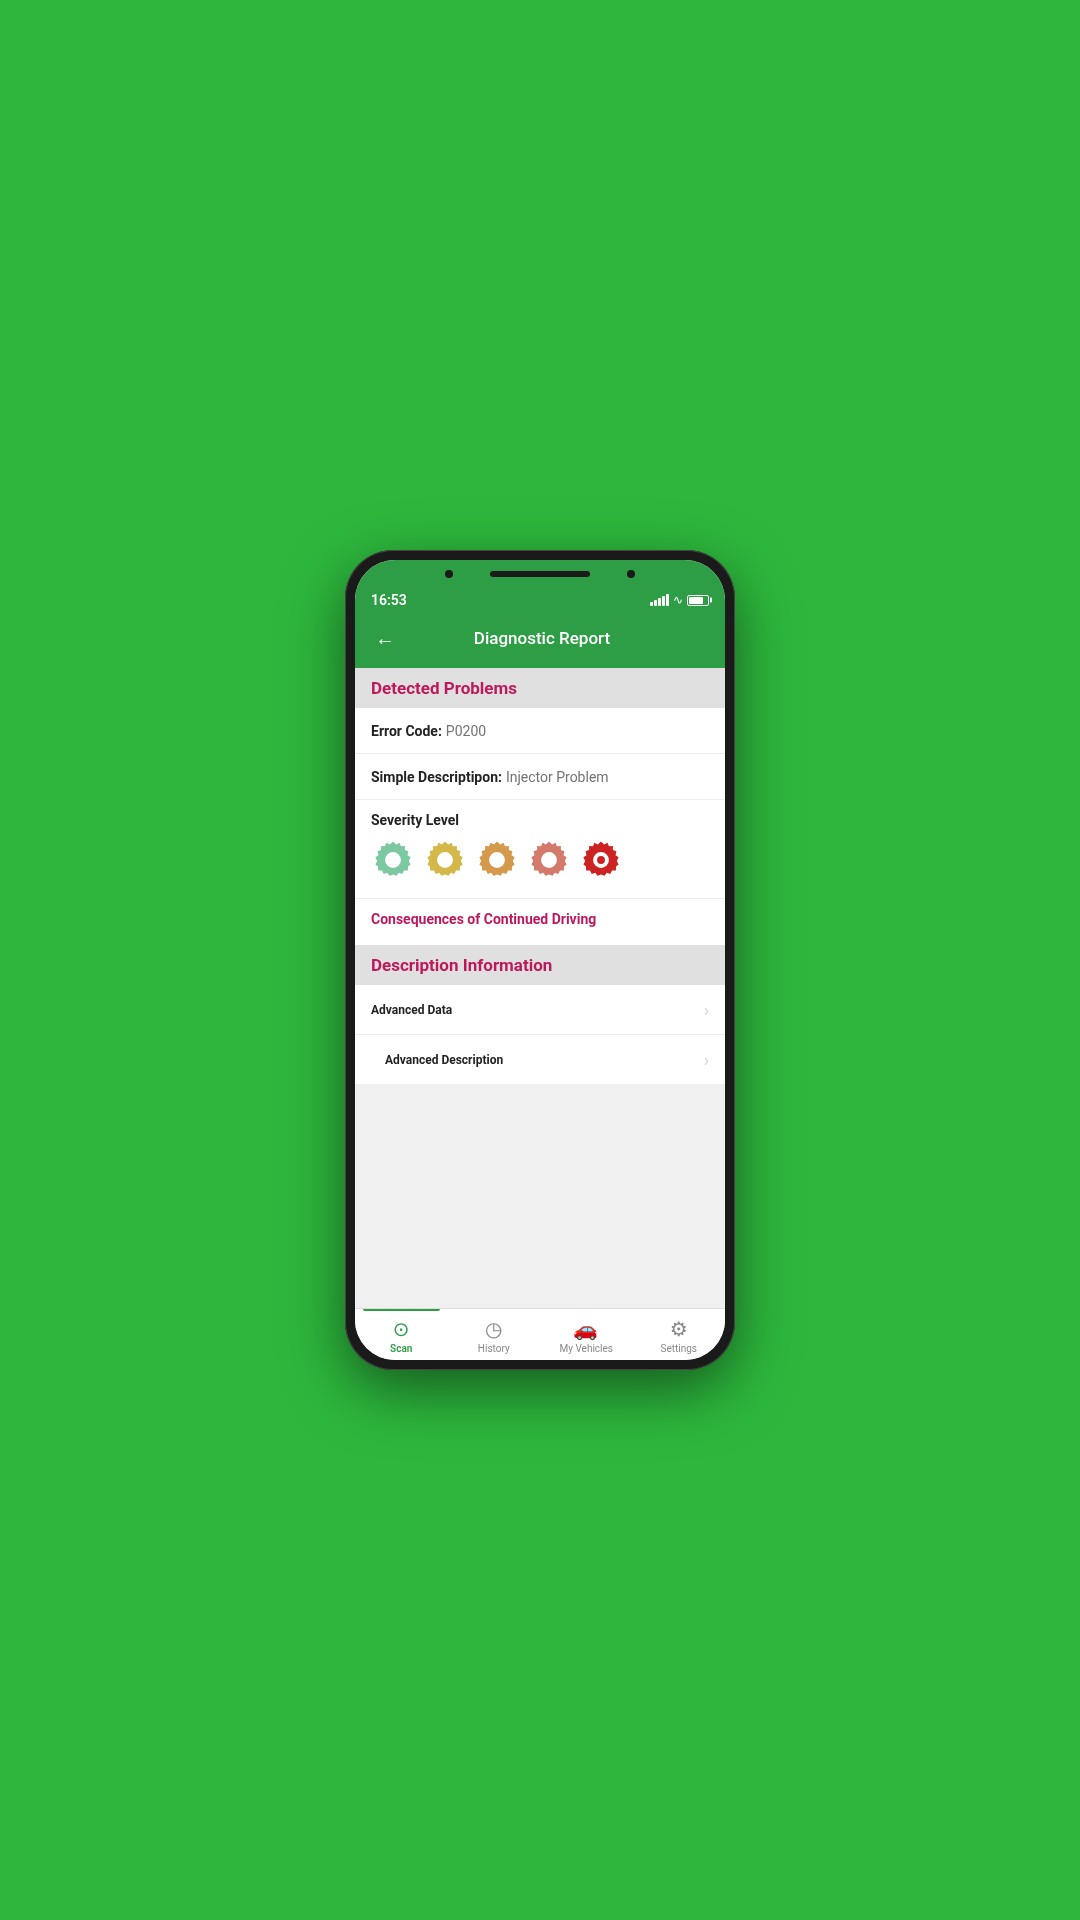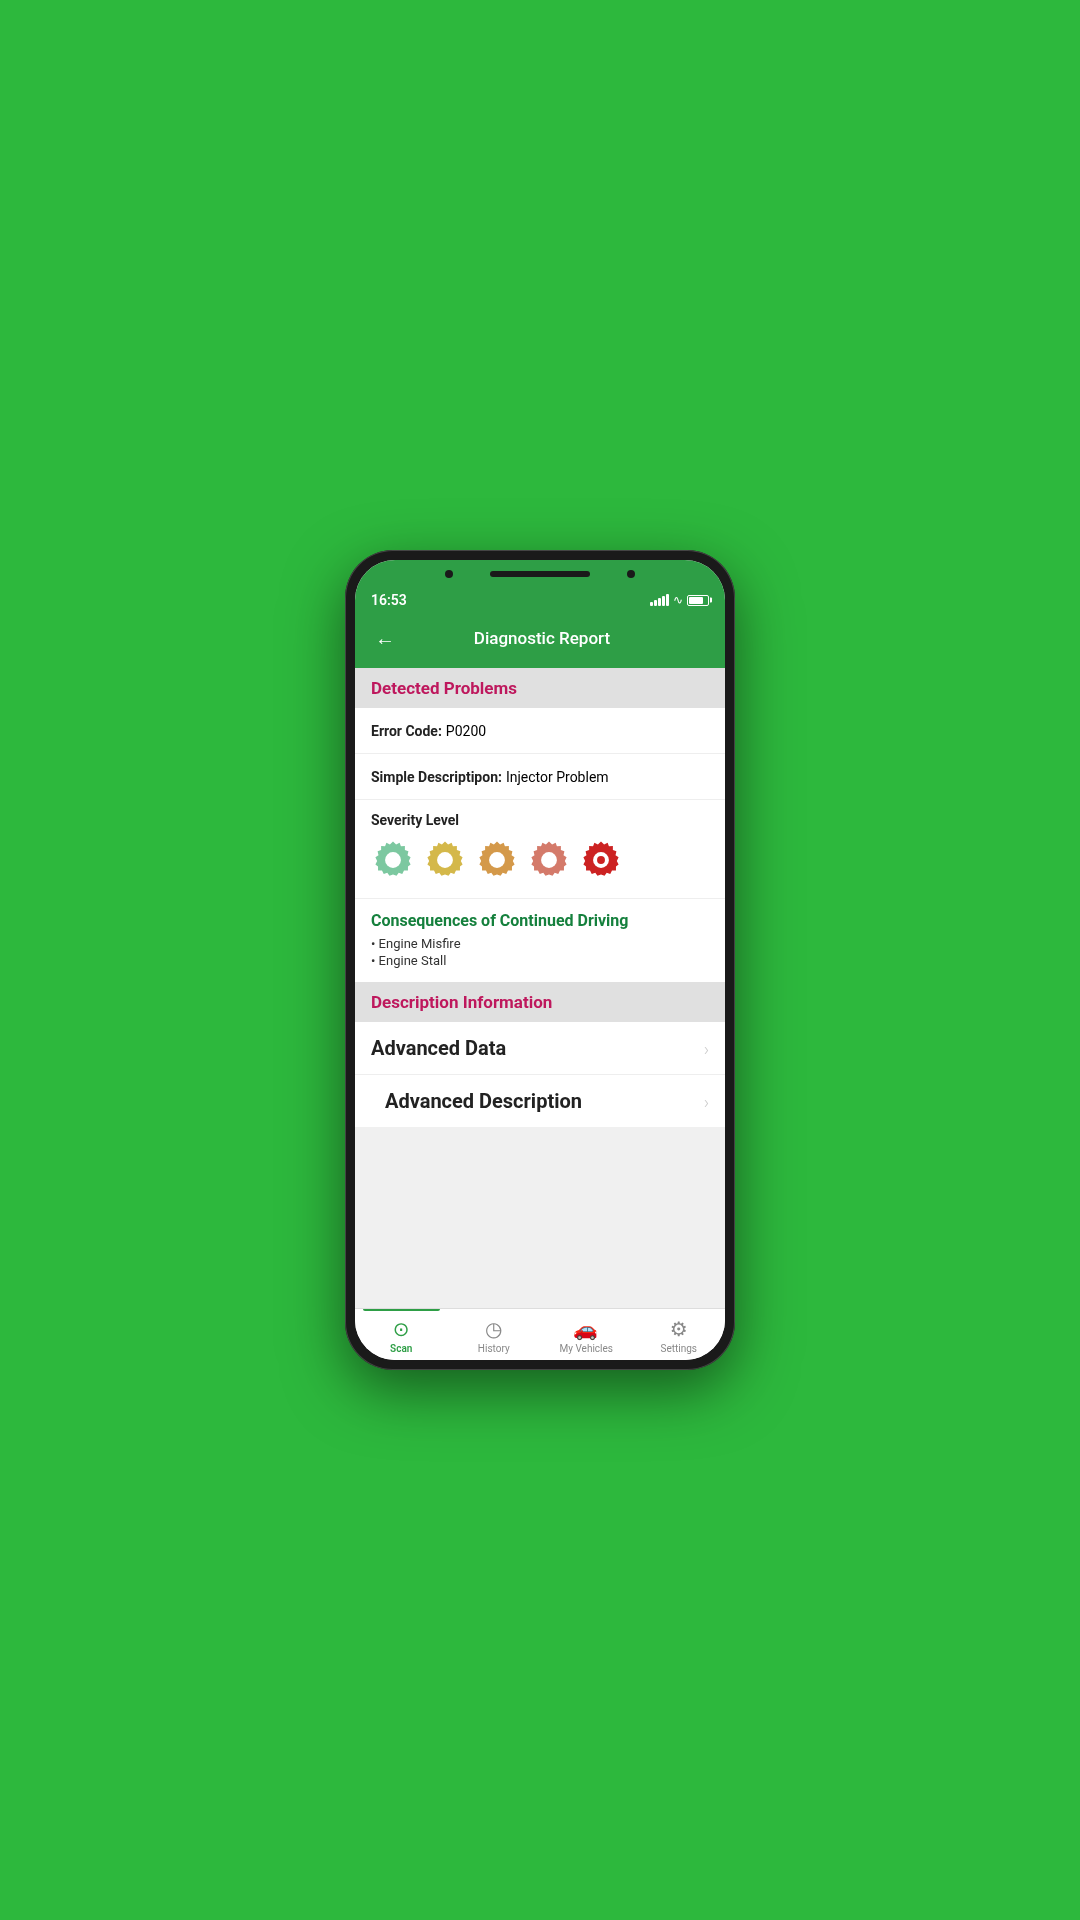"P0200" .field-value { color: #000000 -> #737373 }
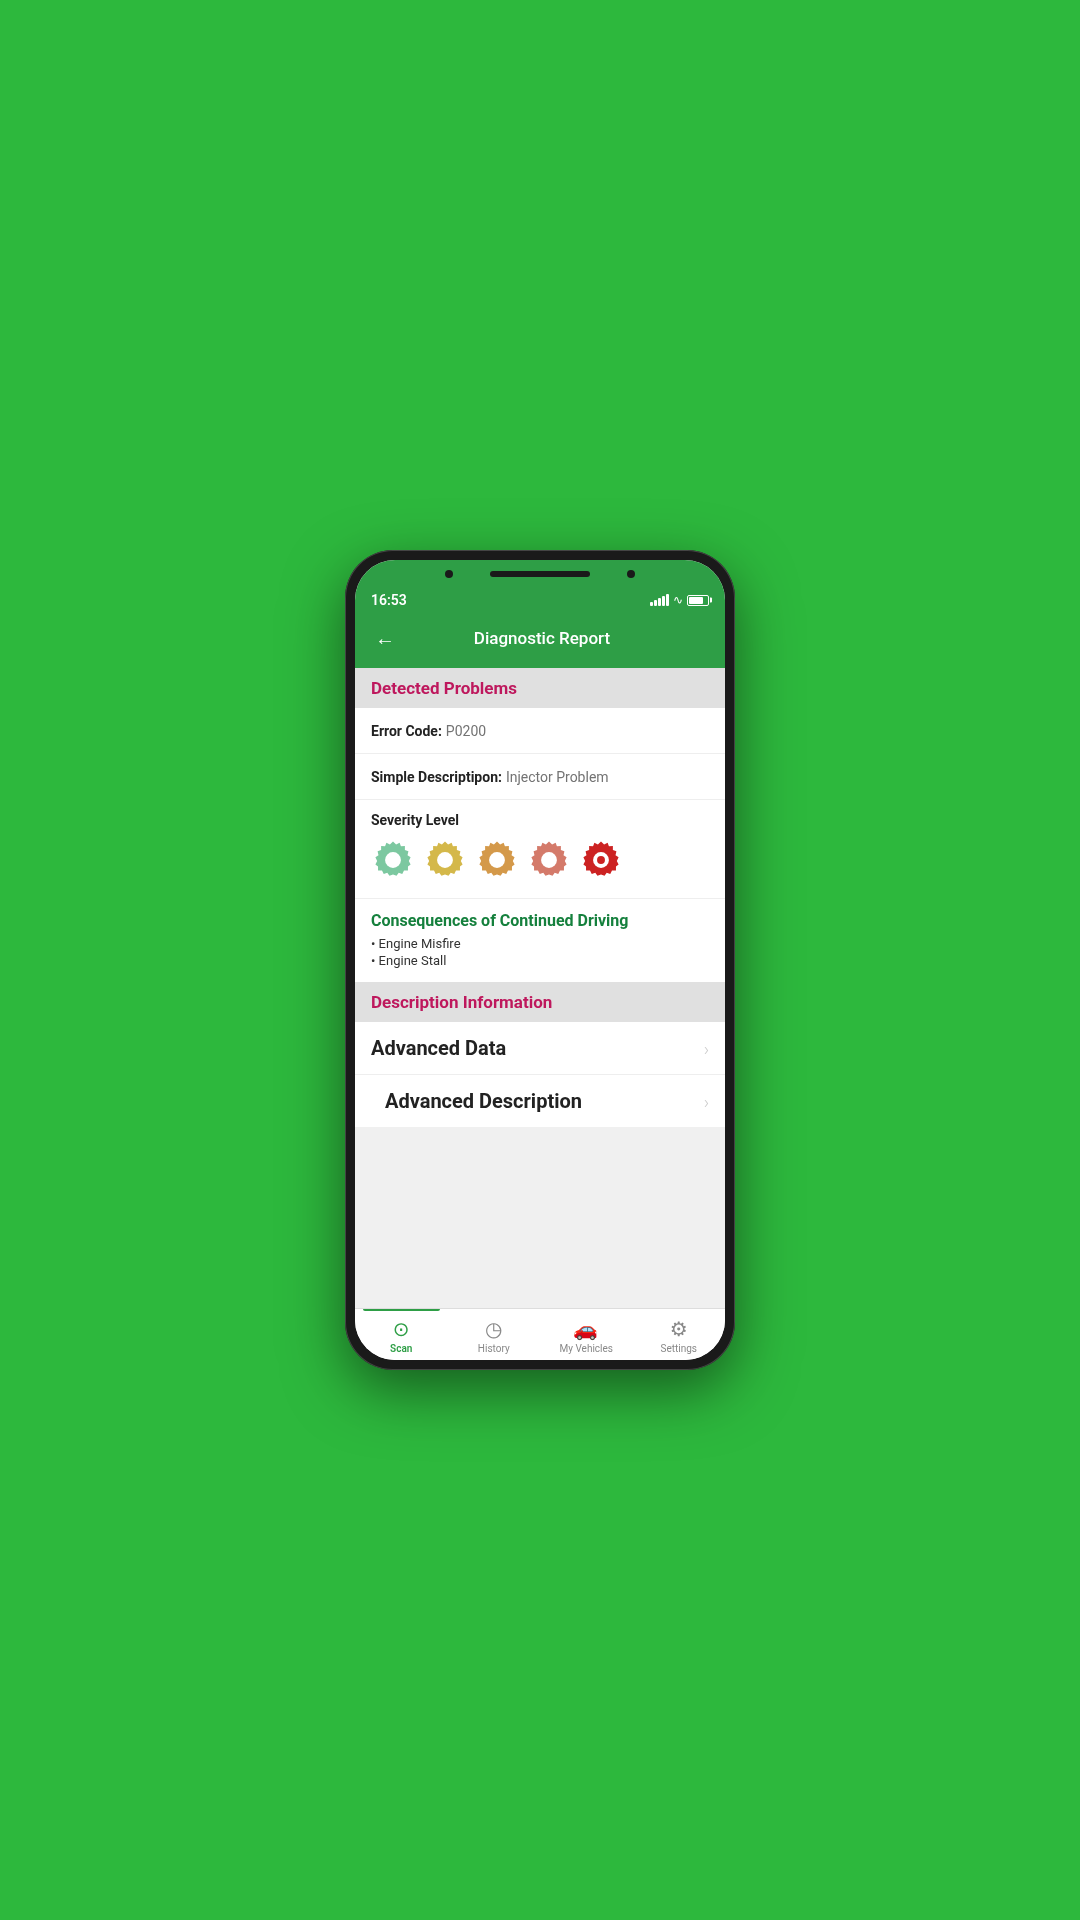"Consequences of Continued Driving" .consequences-title { color: #15803d -> #be185d; font-size: 16px -> 14px }
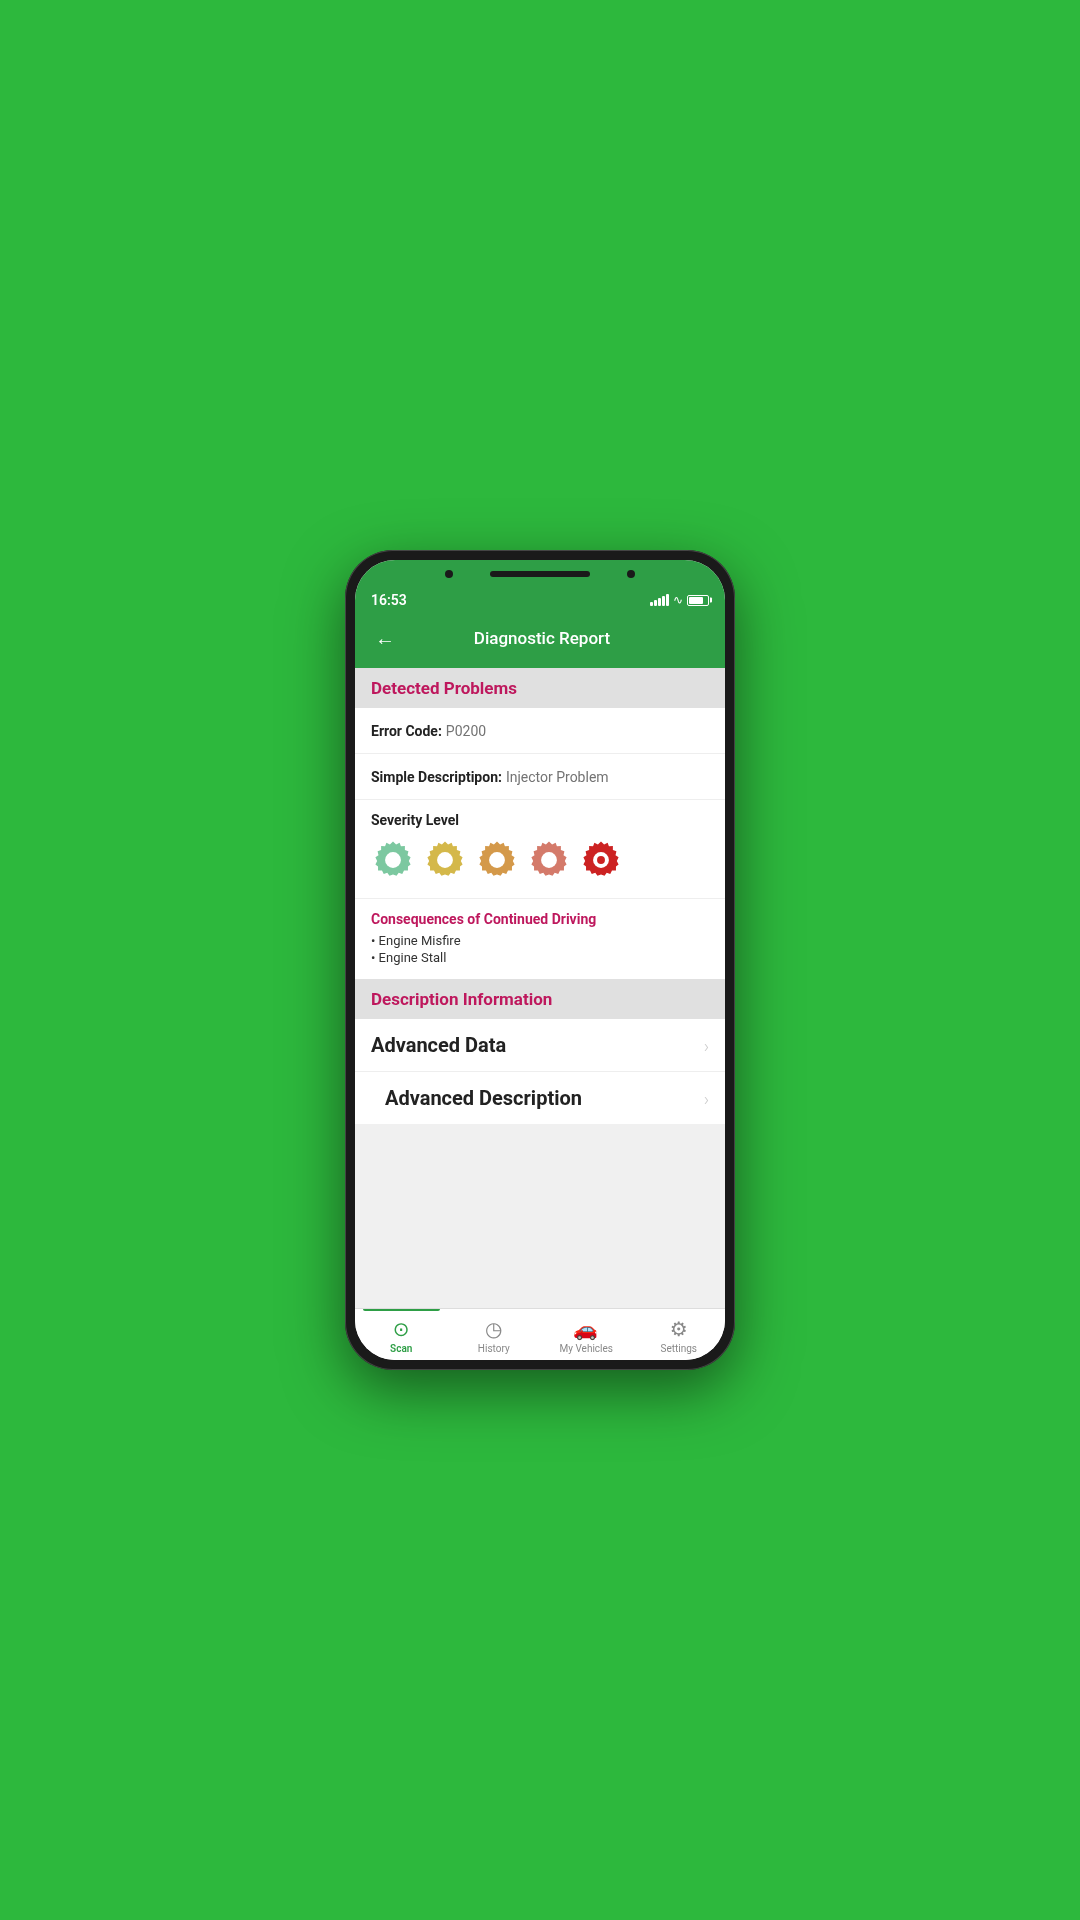"• Engine Misfire" div { html: <div> <div>• Engine Misfire</div> <div>• Engine Stall</div> </div> -> none }
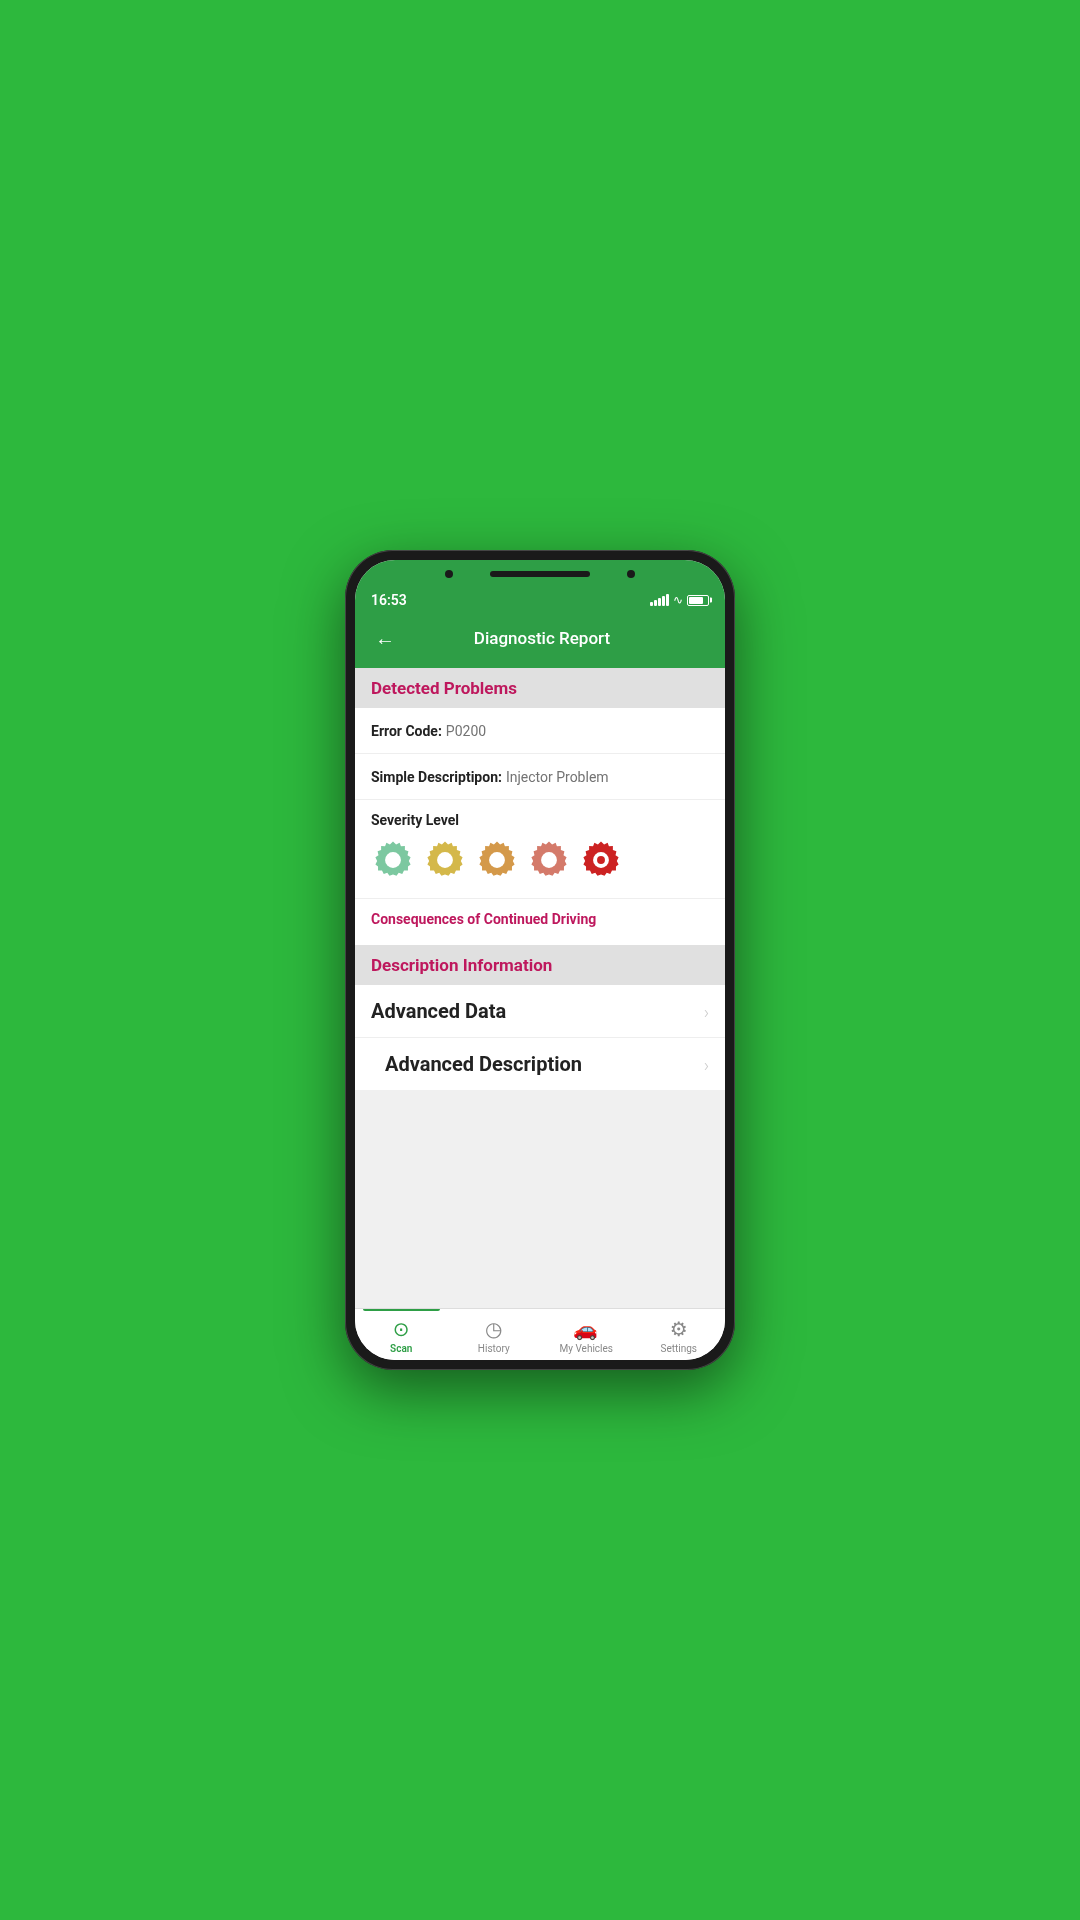"Advanced Data" .info-row-label { font-size: 20px -> 12px }
